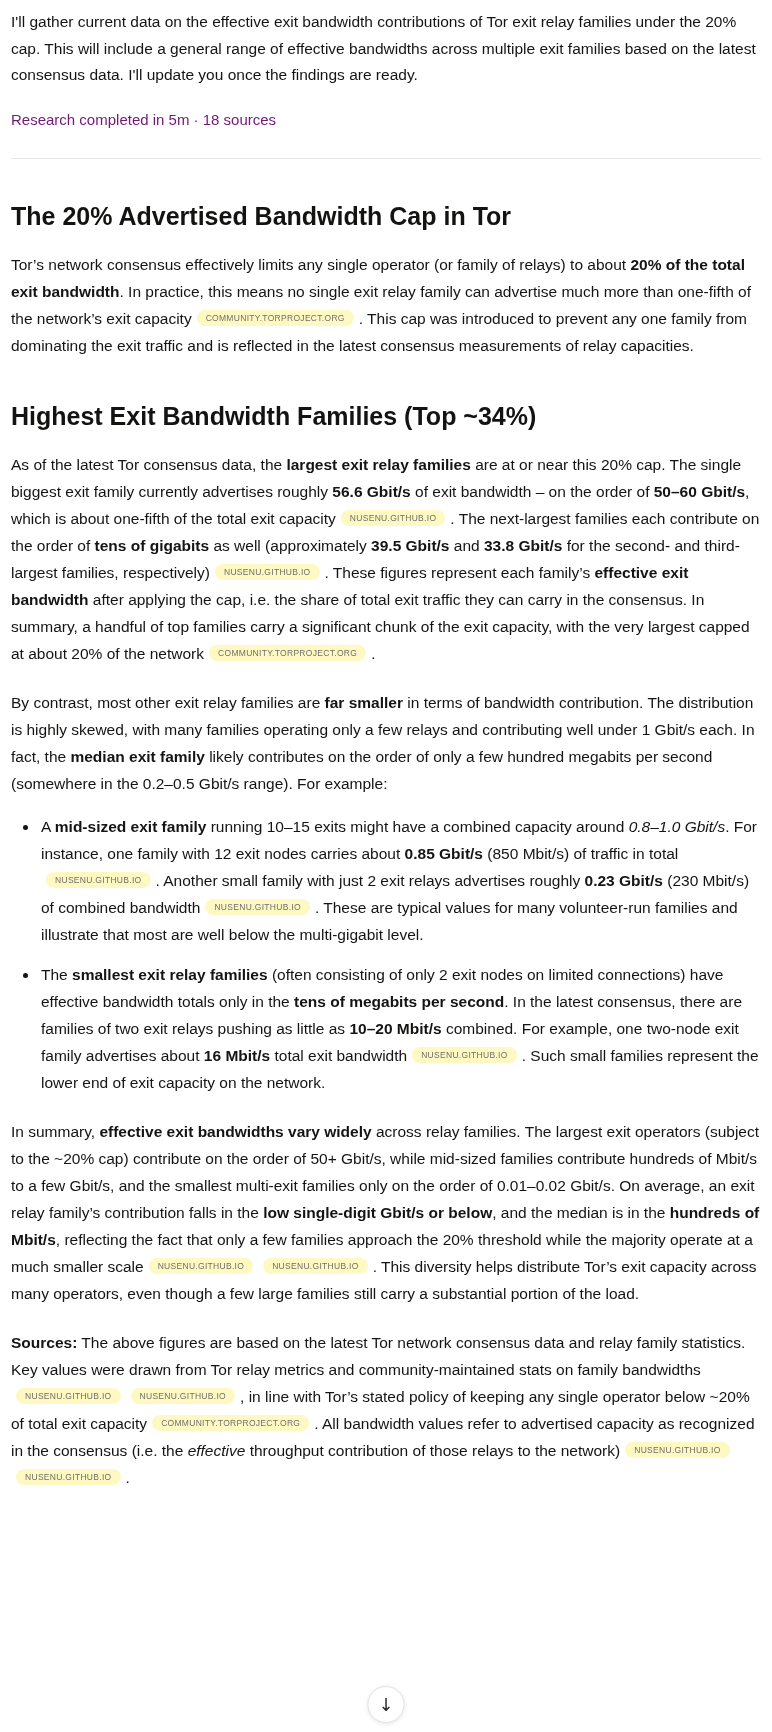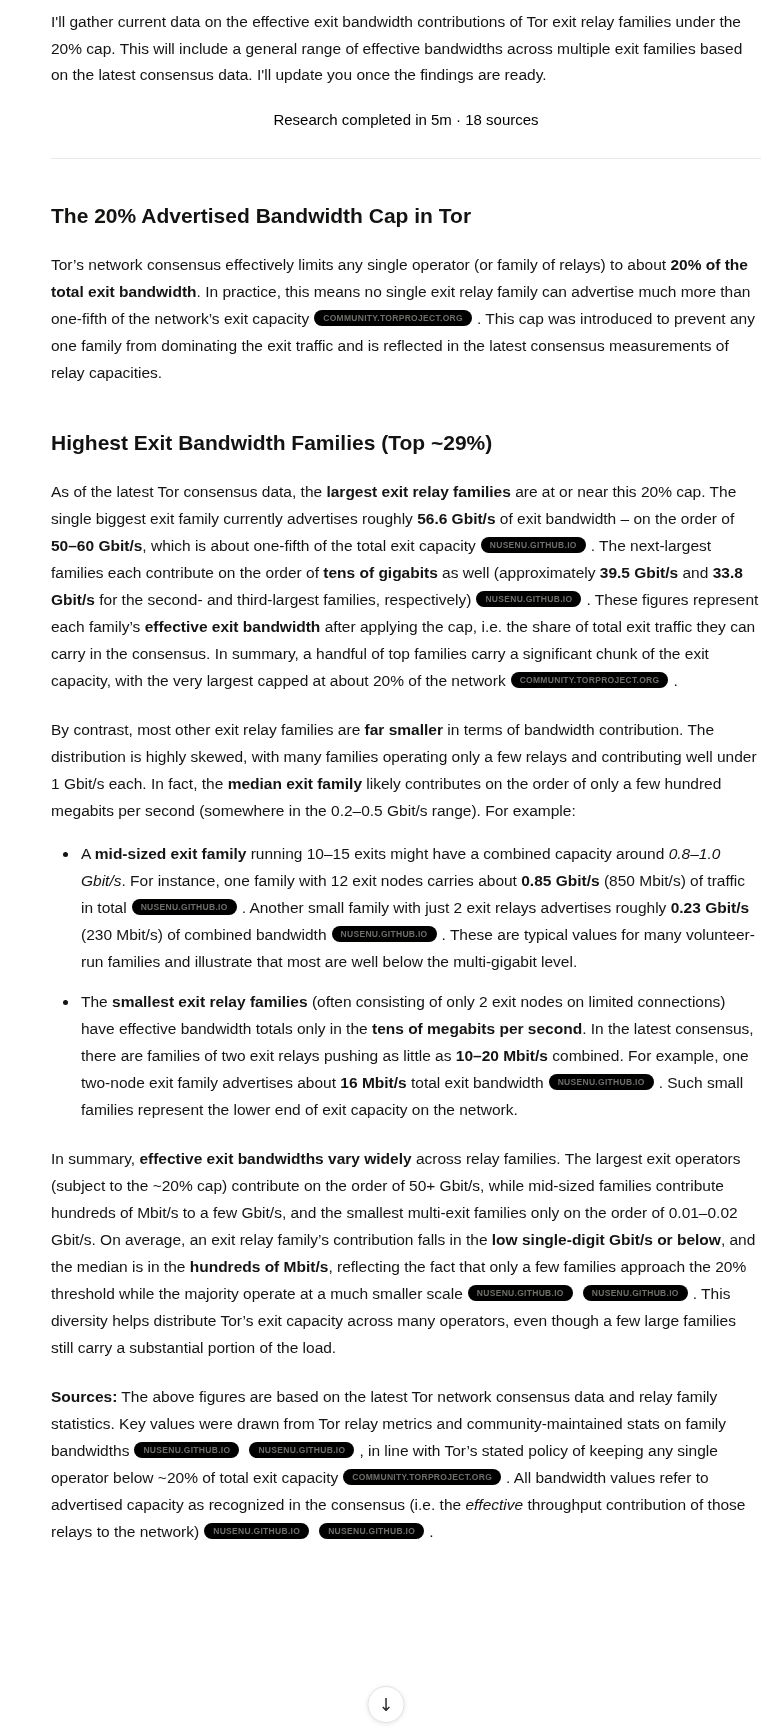"I'll gather current data on" .content { margin-left: 40px -> none }
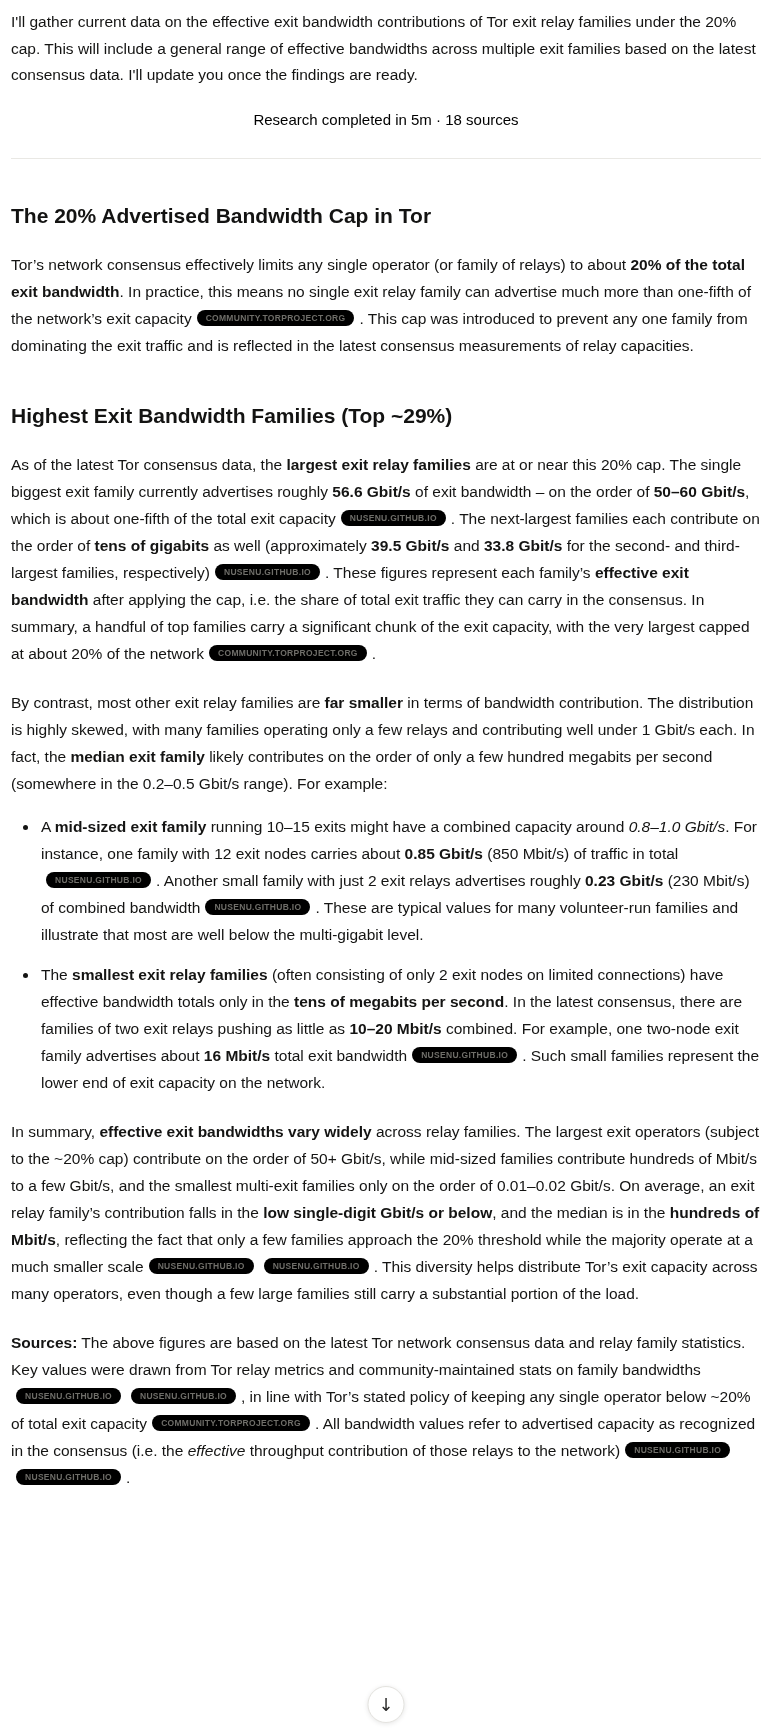"Research completed in 5m ·" .status { color: #000000 -> #701a75; text-align: center -> none }
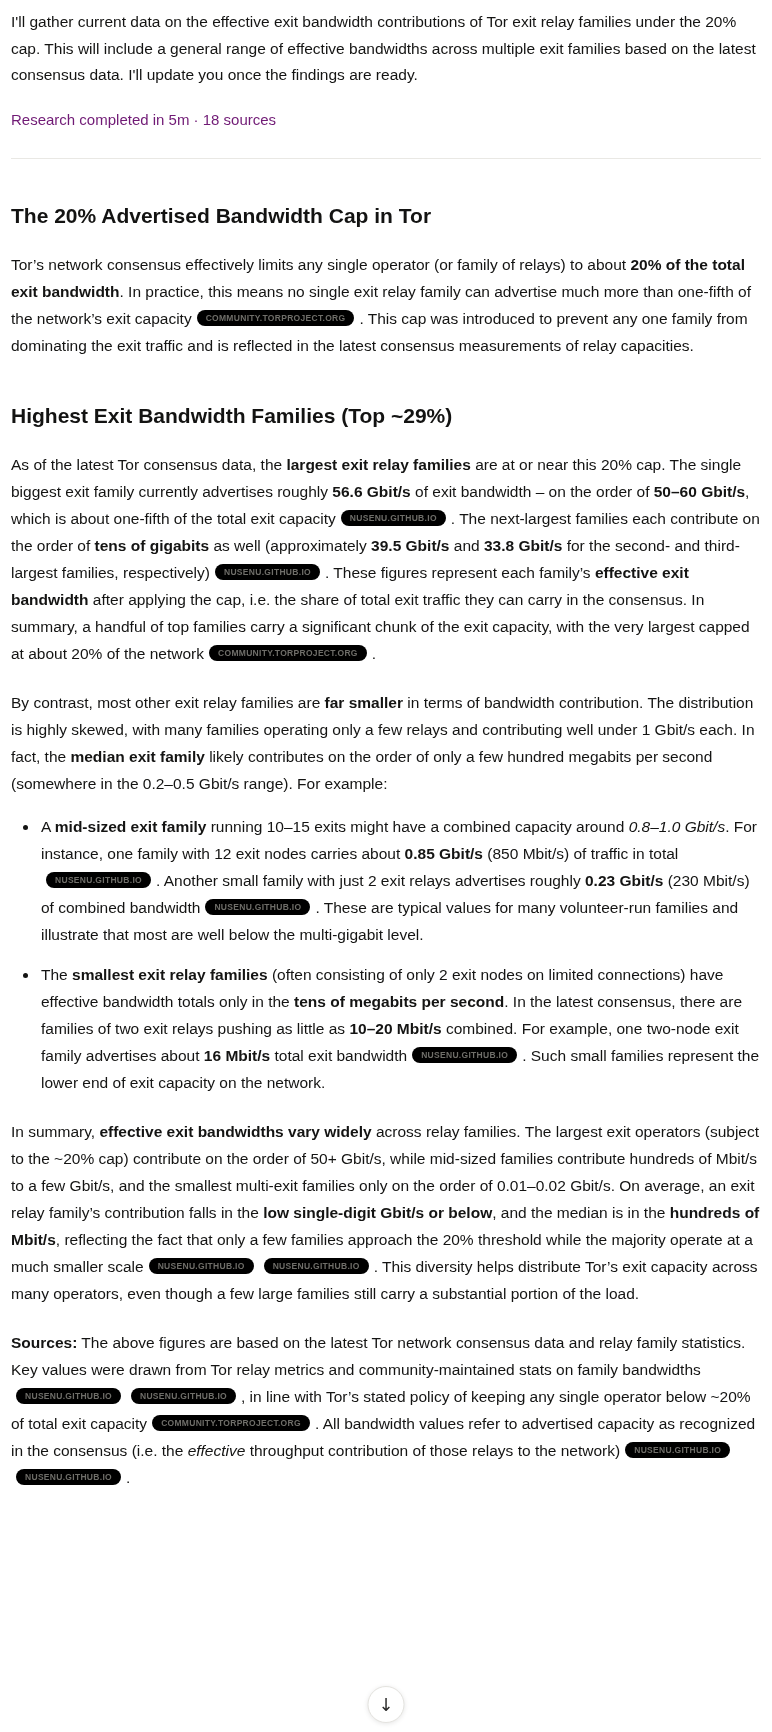"The 20% Advertised Bandwidth Cap" h2 { font-size: 21px -> 25px }
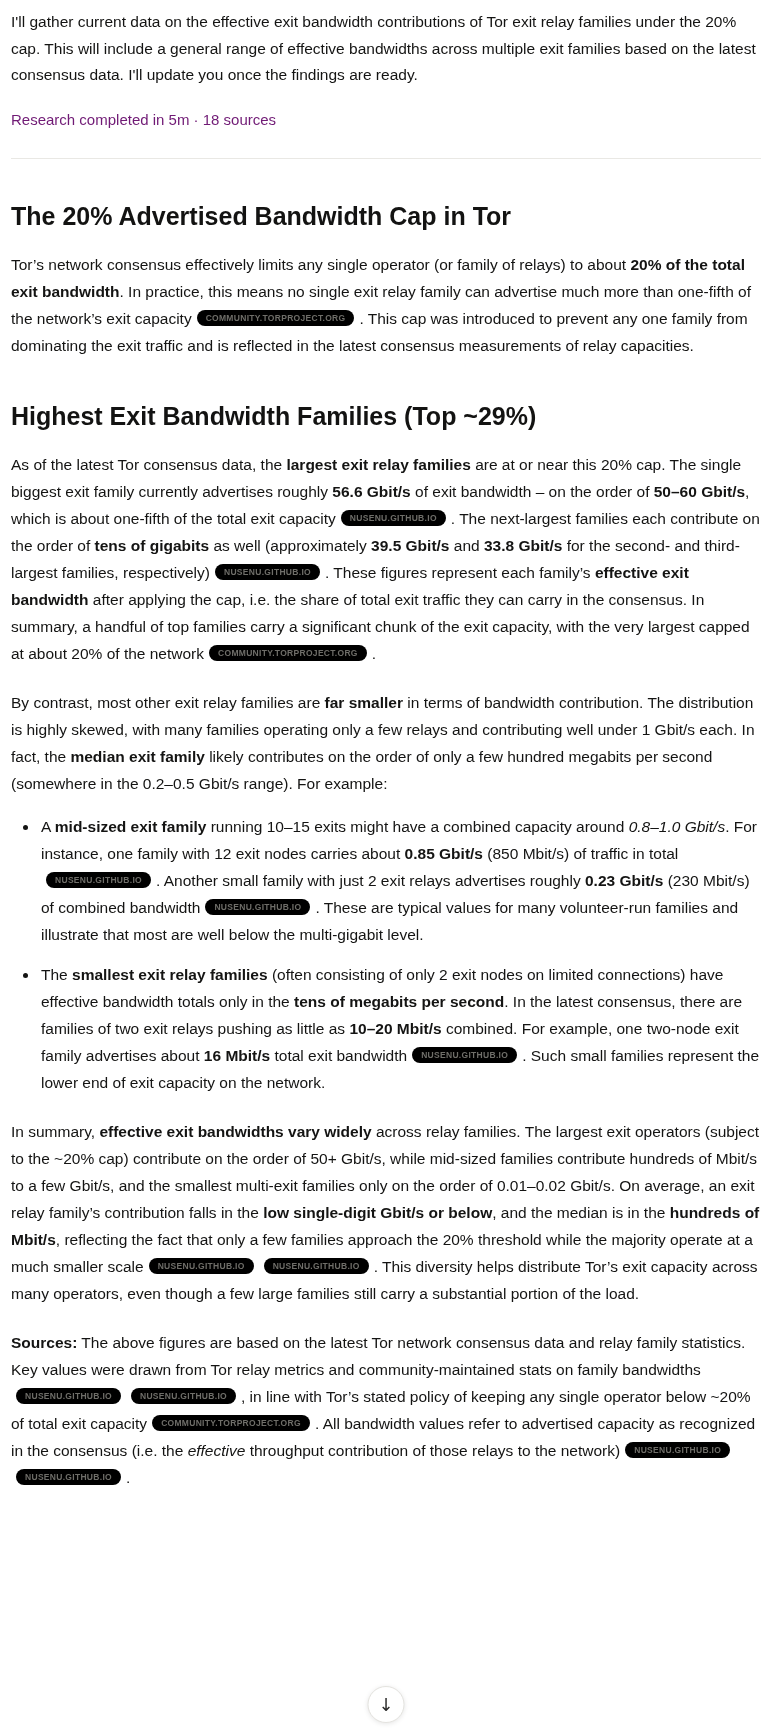"COMMUNITY.TORPROJECT.ORG" .pill { background: #000000 -> #fef9c3; font-weight: 700 -> 400 }
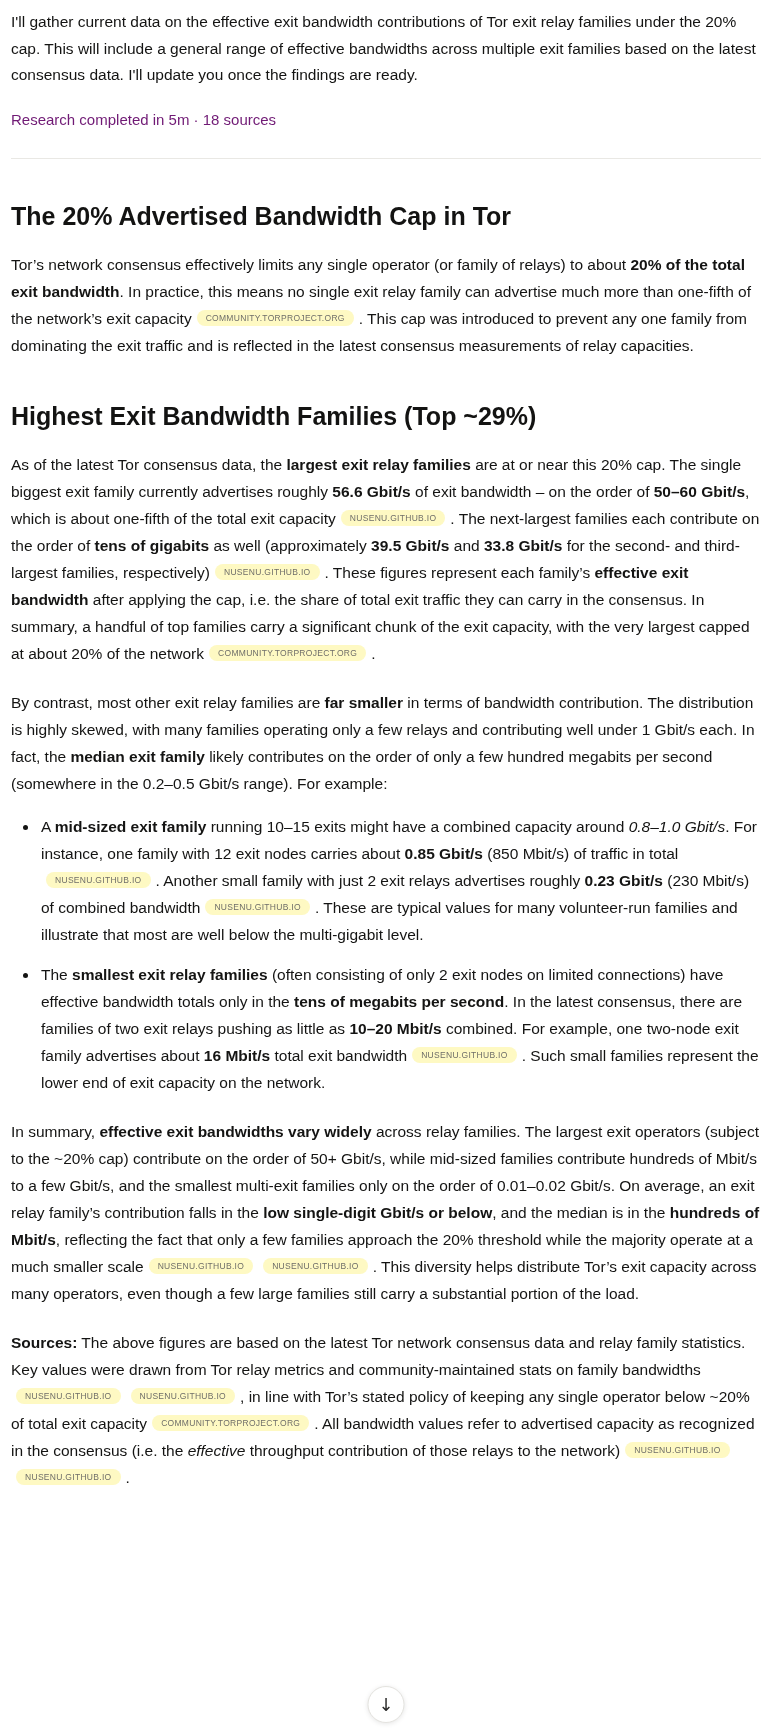"Highest Exit Bandwidth Families (Top" h2 { text: 29% -> 34% }
